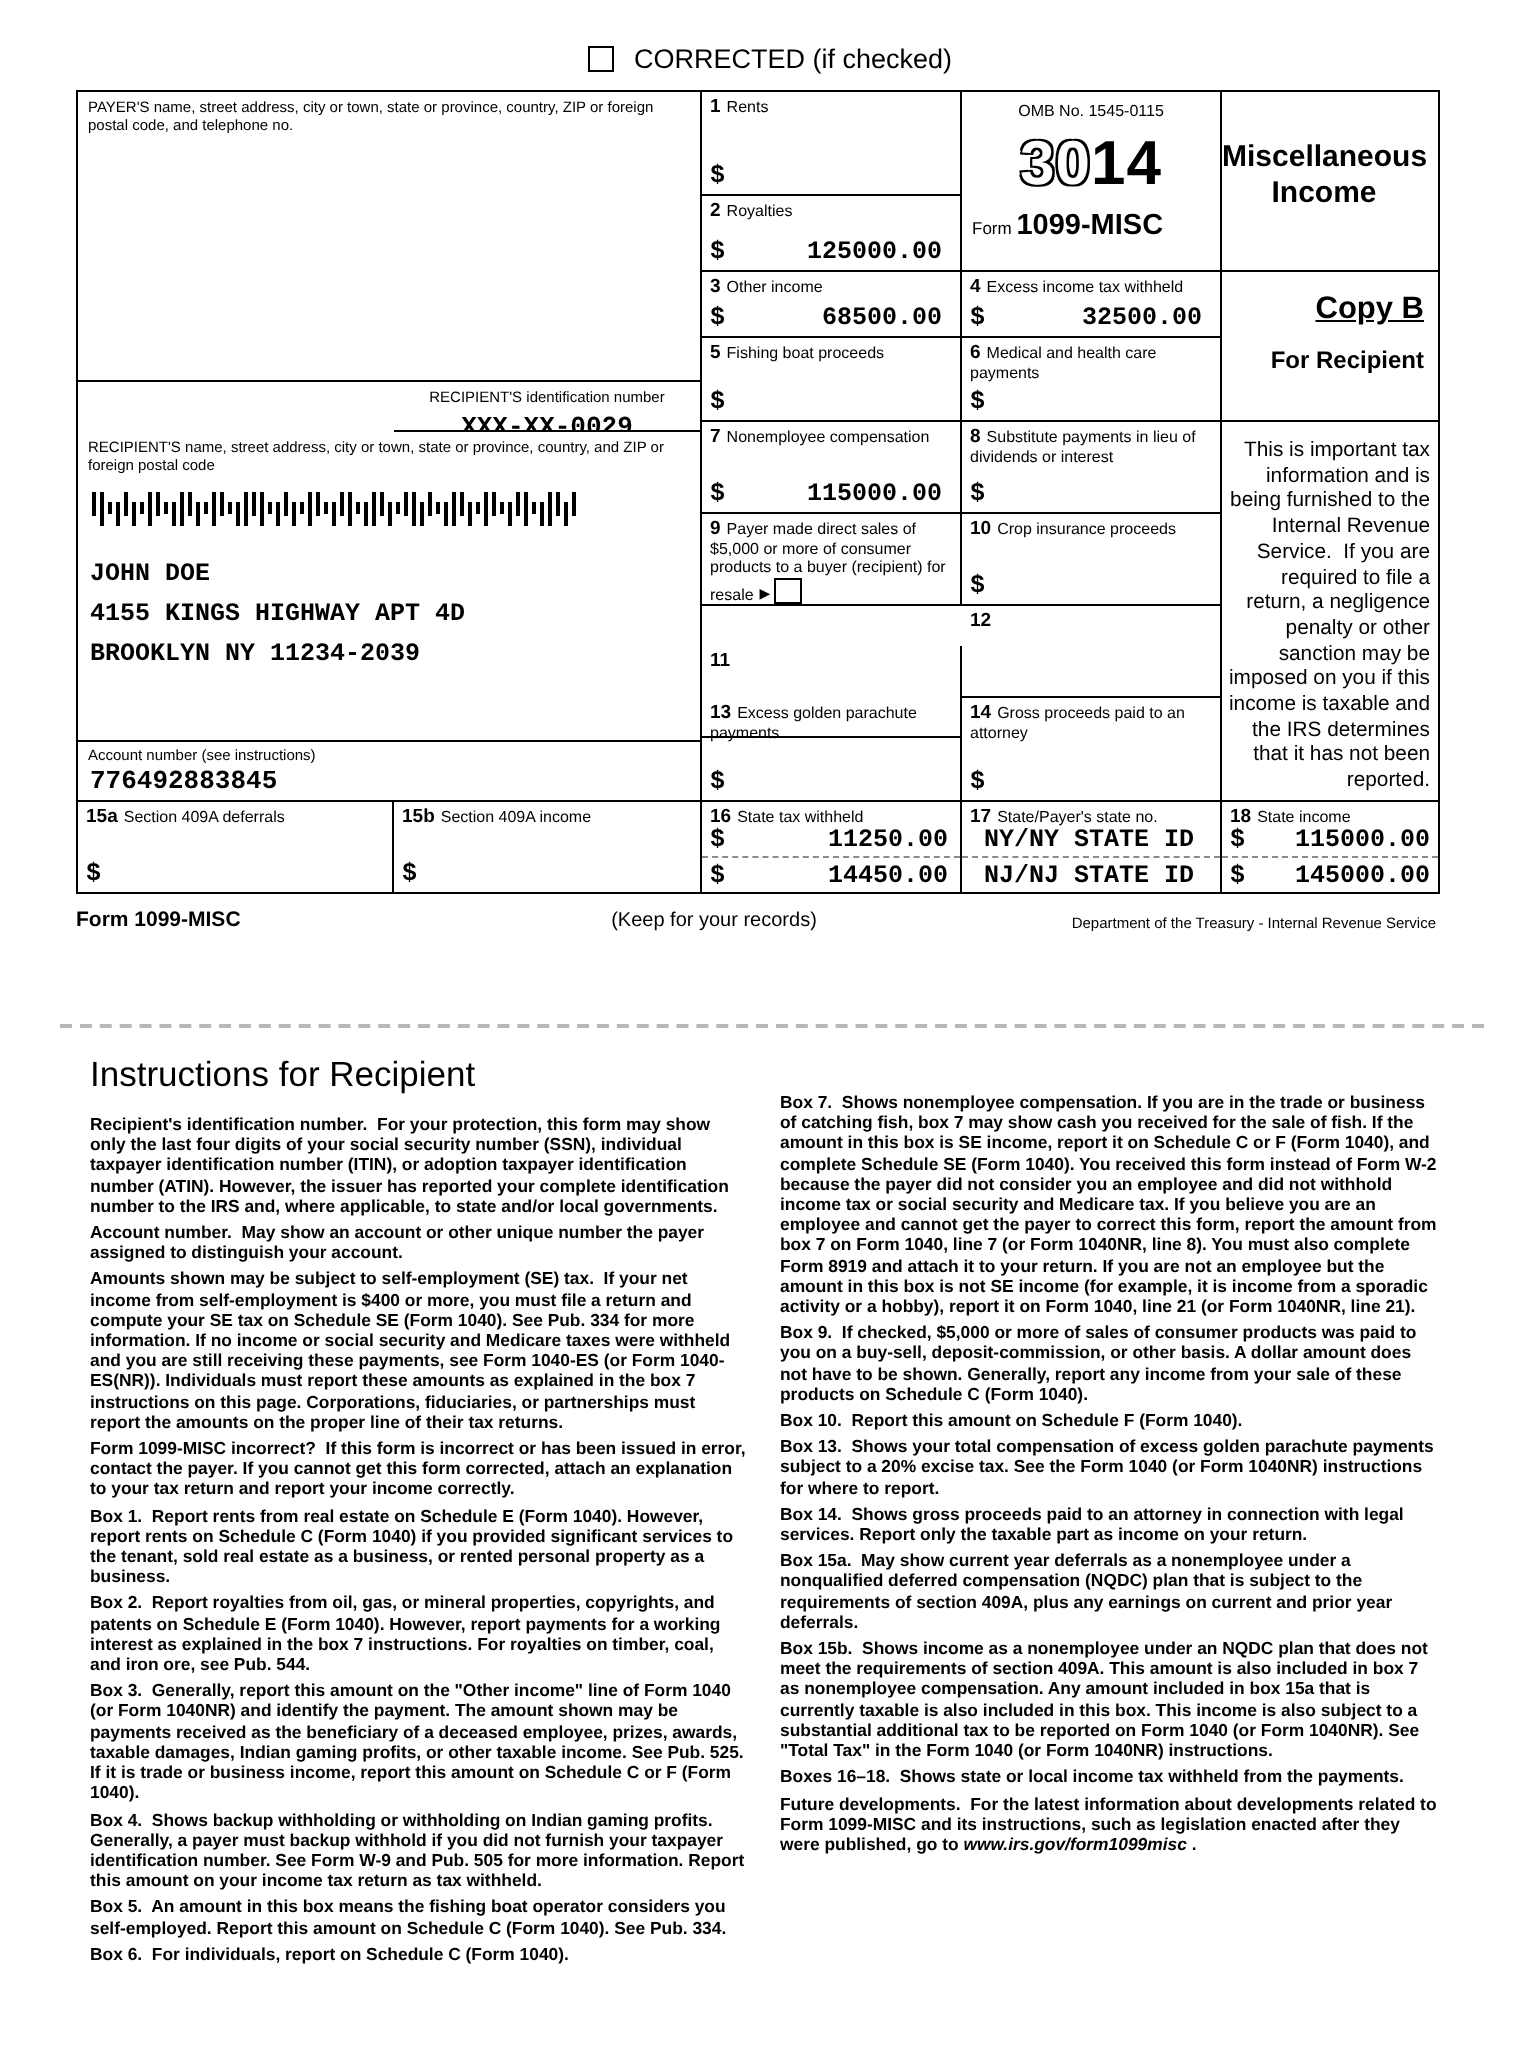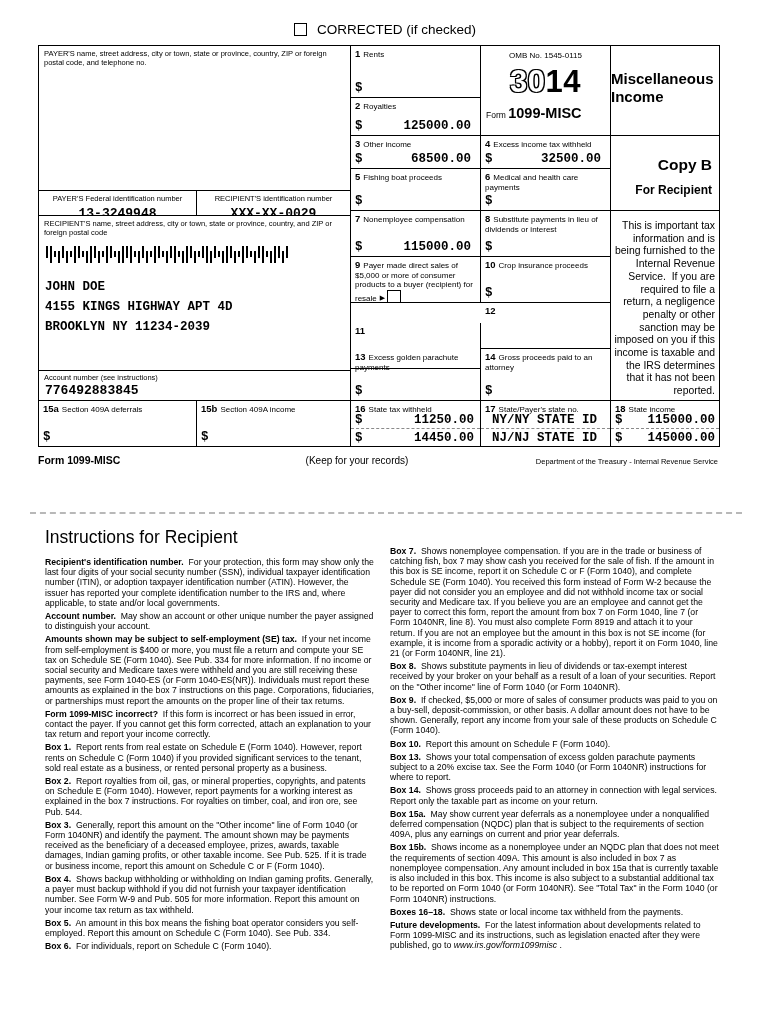"Miscellaneous" .misc-title { text-align: left -> center }
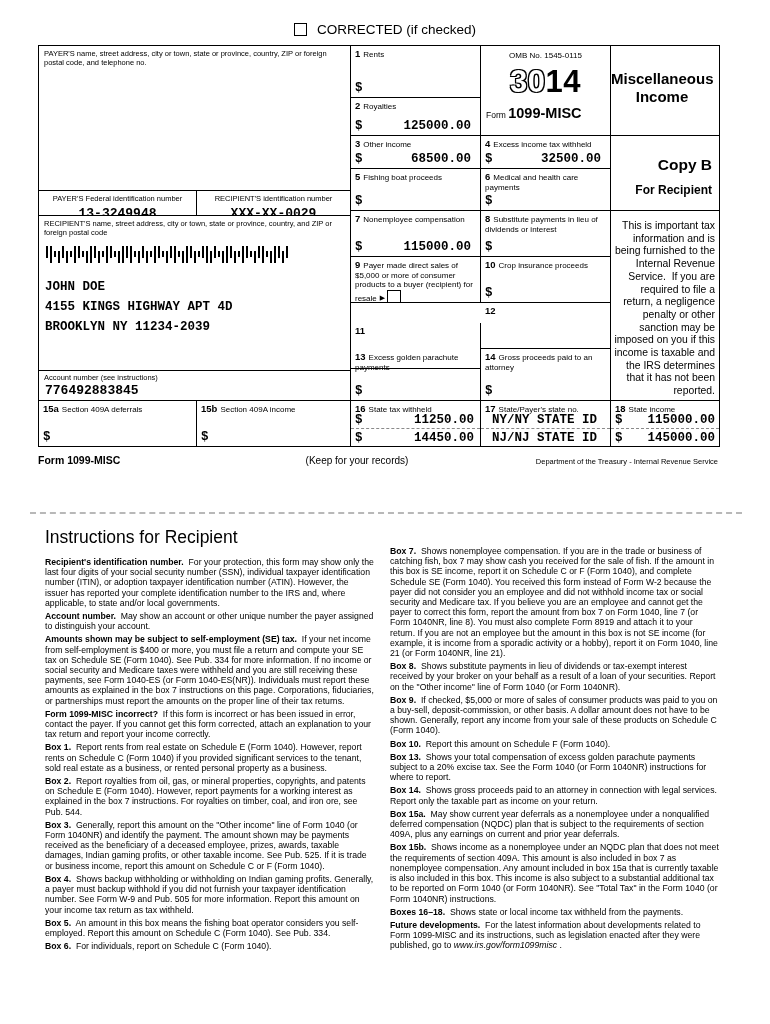"Copy B" .copyb { margin-top: 20px -> 10px; text-decoration: none -> underline }
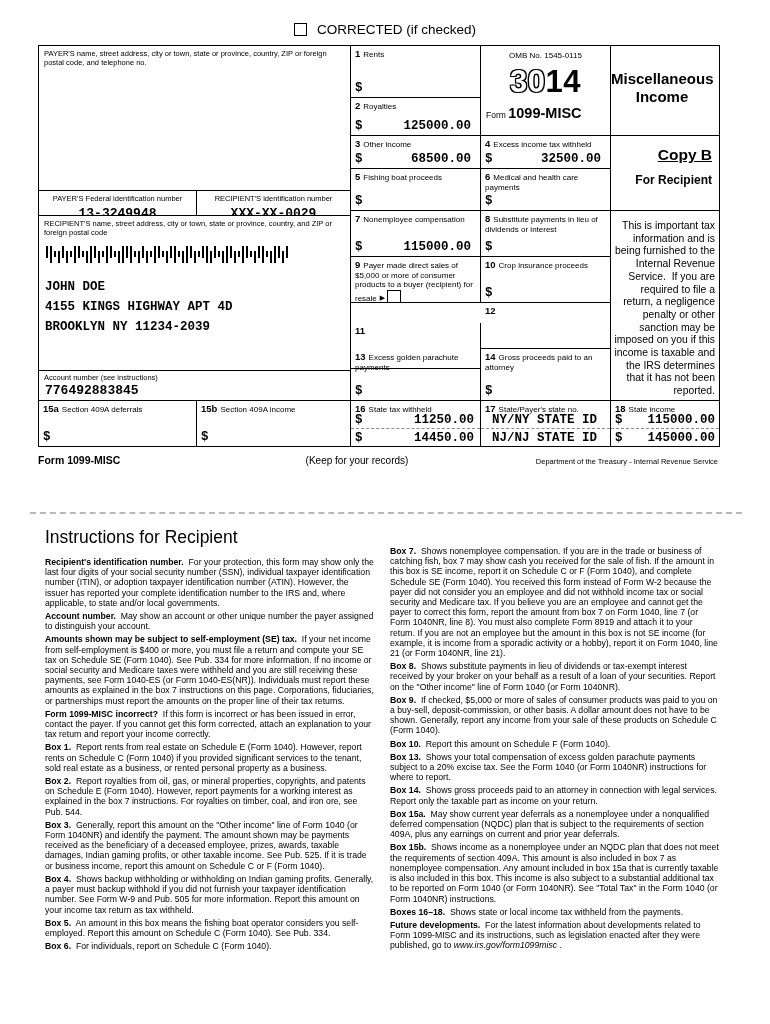"PAYER'S Federal identification number" div.cell { html: <div> <div>PAYER'S Federal identification number</div> <div>13-3249948</div> </div> -> none }
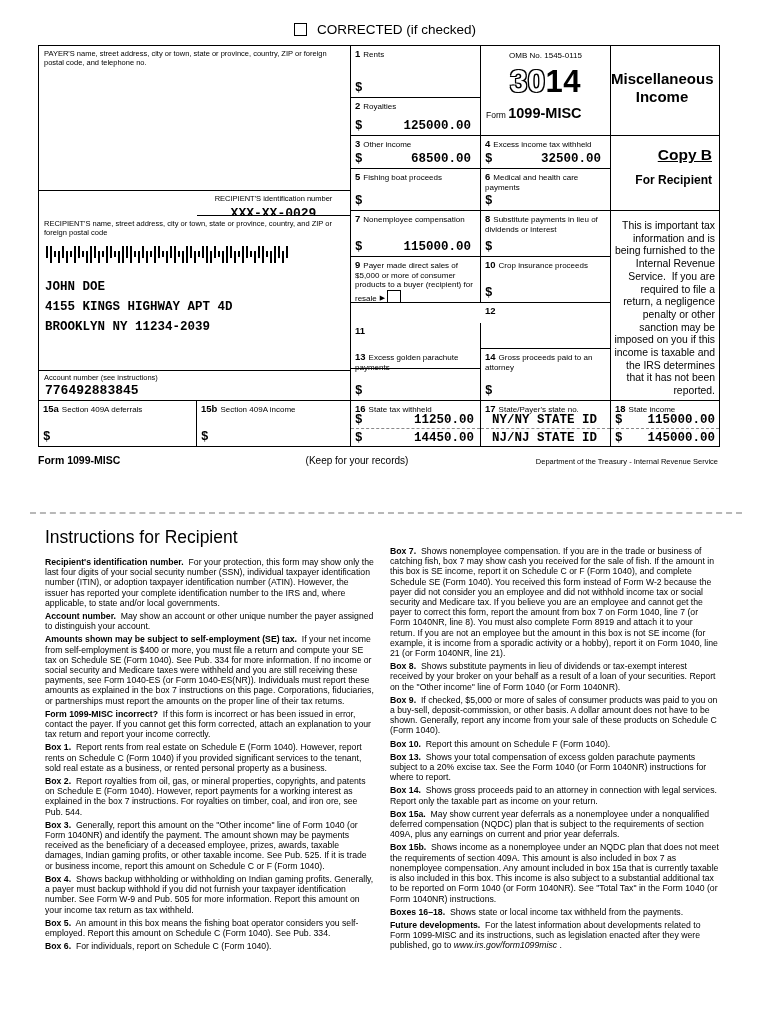"Box 7. Shows nonemployee compensation." .ins-p { font-weight: none -> bold }
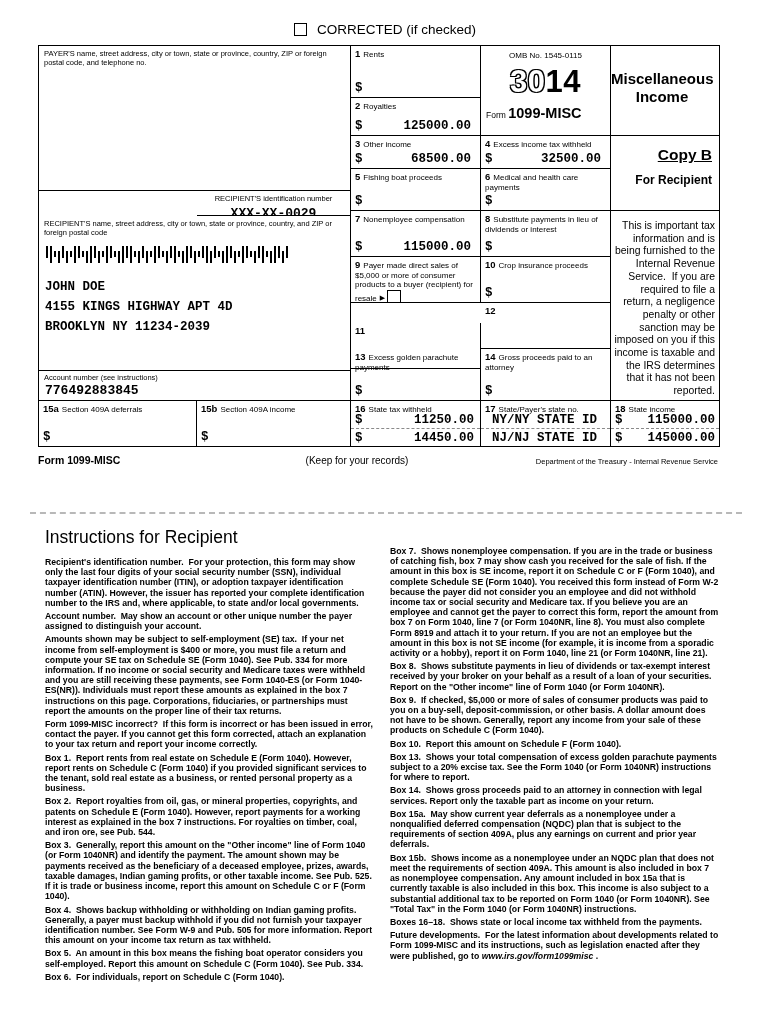"Box 8. Shows substitute payments" p.ins-p { html: <p><b>Box 8.</b>&nbsp; Shows substitute payments in lieu of dividends or tax-exempt interest received by your broker on your behalf as a result of a loan of your securities. Report on the "Other income" line of Form 1040 (or Form 1040NR).</p> -> none }
